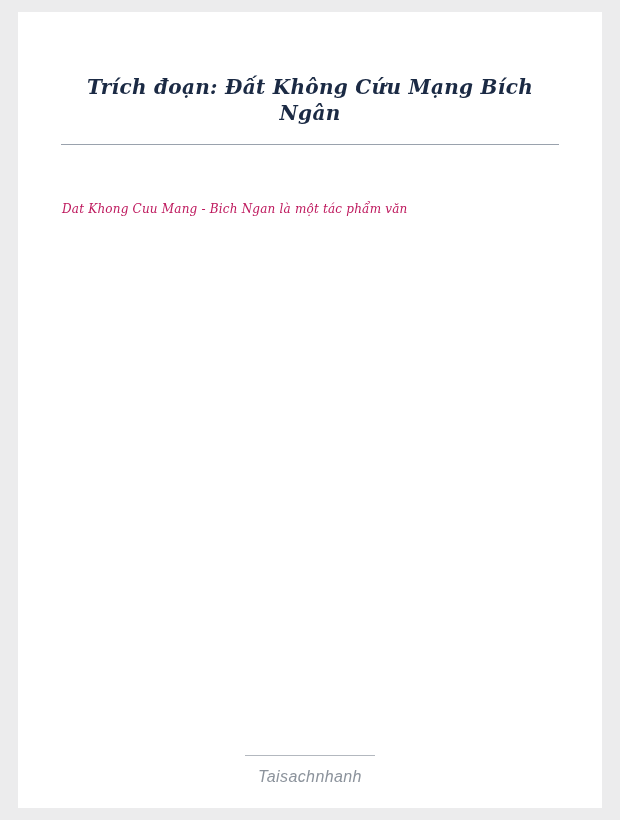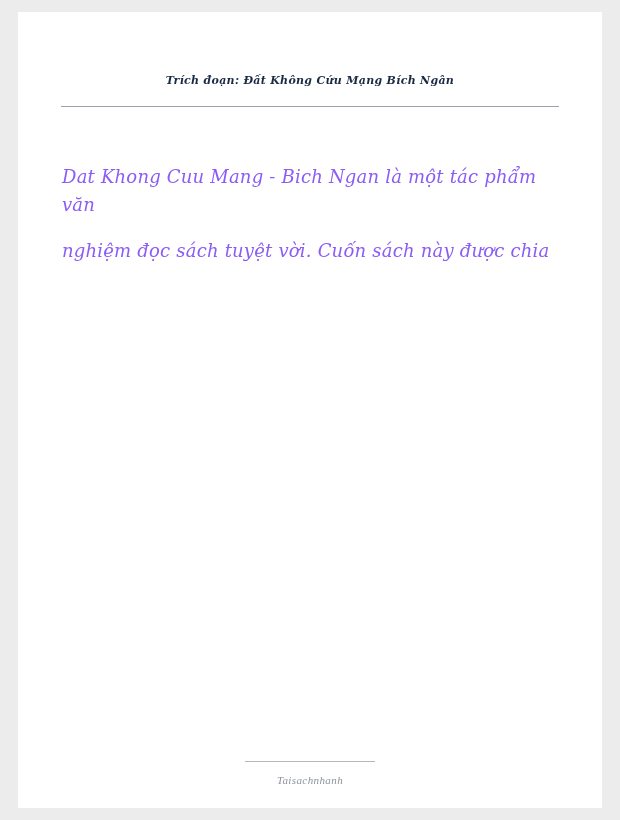"Trích đoạn: Đất Không Cứu" .doc-title { font-size: 11px -> 20px }
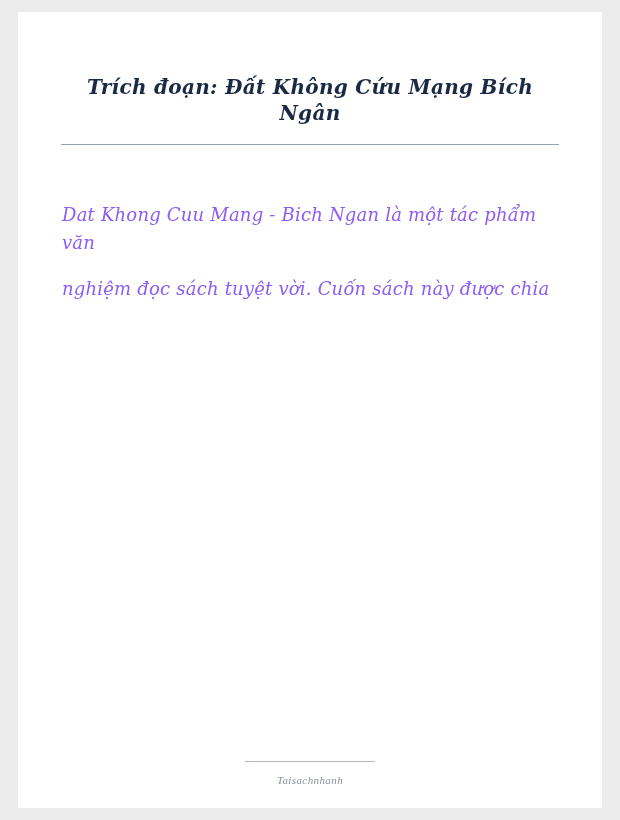"Dat Khong Cuu Mang -" .body-line { color: #8b5cf6 -> #be185d; font-size: 18px -> 12px }
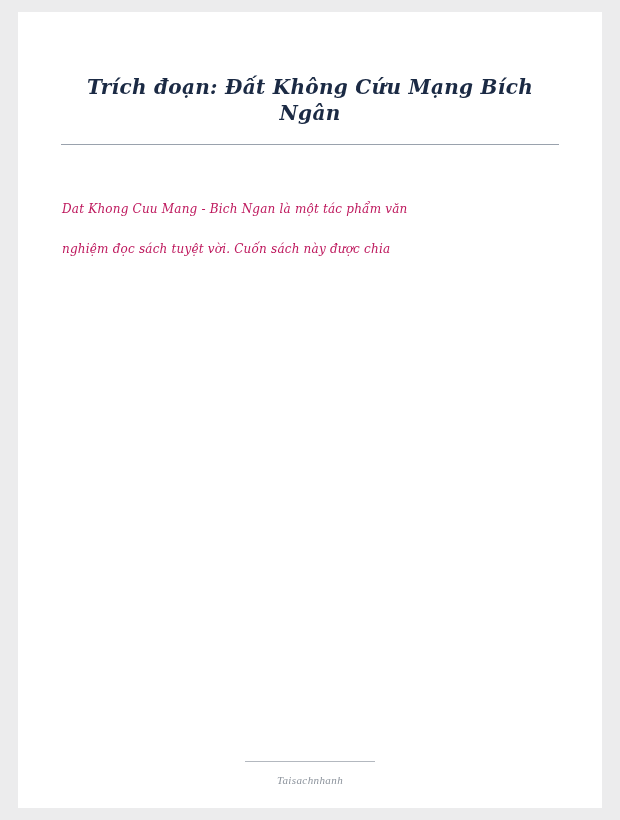"nghiệm đọc sách tuyệt vời." p.body-line { html: <p>nghiệm đọc sách tuyệt vời. Cuốn sách này được chia</p> -> none }
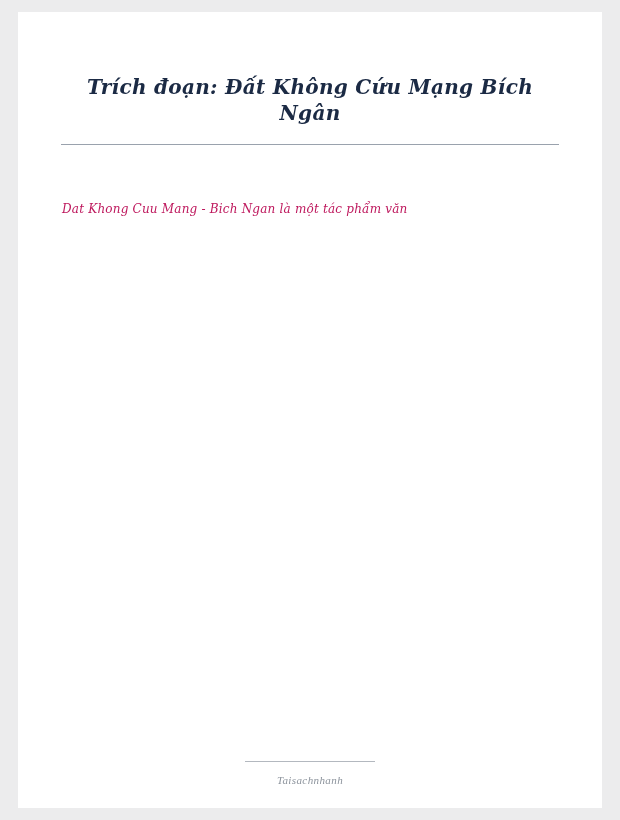"Taisachnhanh" .footer-text { font-family: Liberation Serif, serif -> Liberation Sans, sans-serif; font-size: 11px -> 16px }
